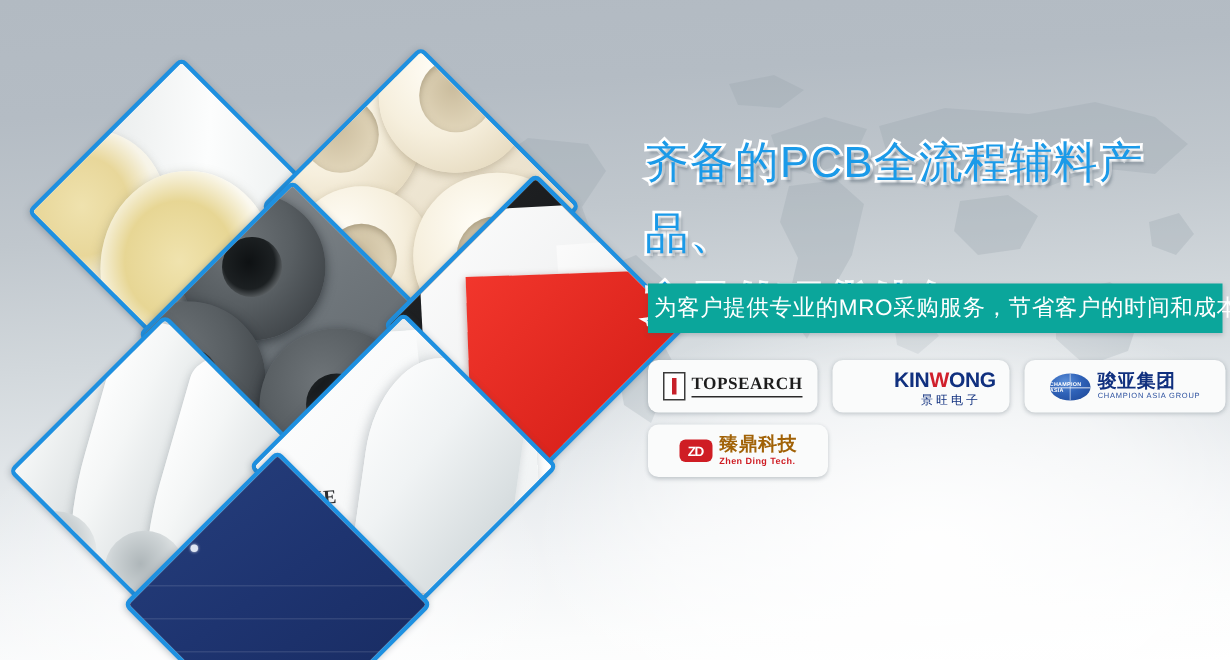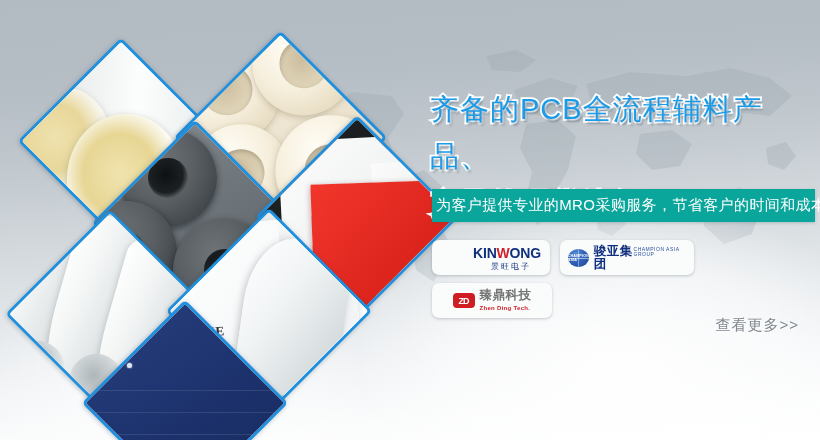"TOPSEARCH" div.chip { html: none -> <div> <div> <span> <i></i> </span> <span> <span>TOPSEARCH</span> <span></span> </span> </div> </div> }
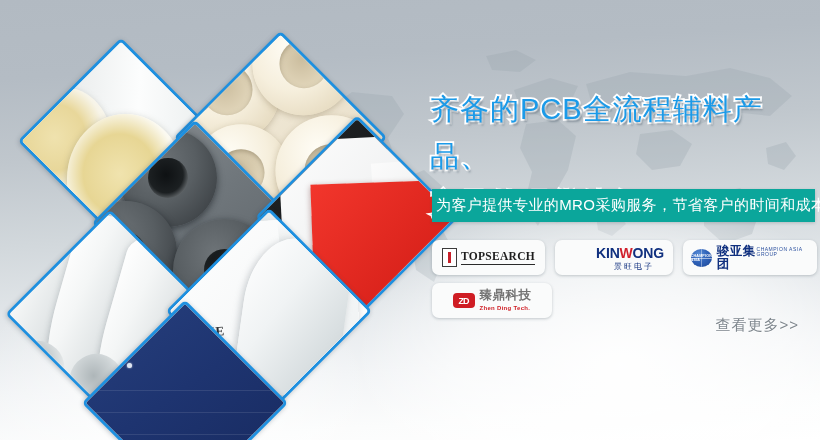"骏亚集团" .ca .txt { flex-direction: none -> column }
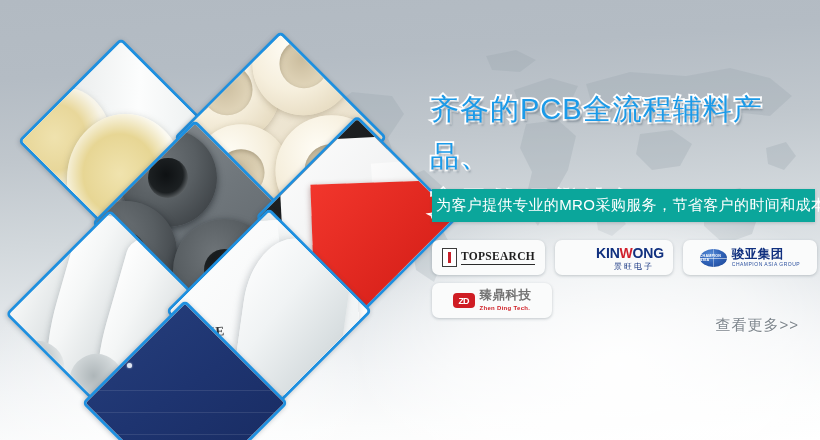"臻鼎科技" .zd .cn { color: #737373 -> #a16207; font-family: Liberation Mono, monospace -> none }
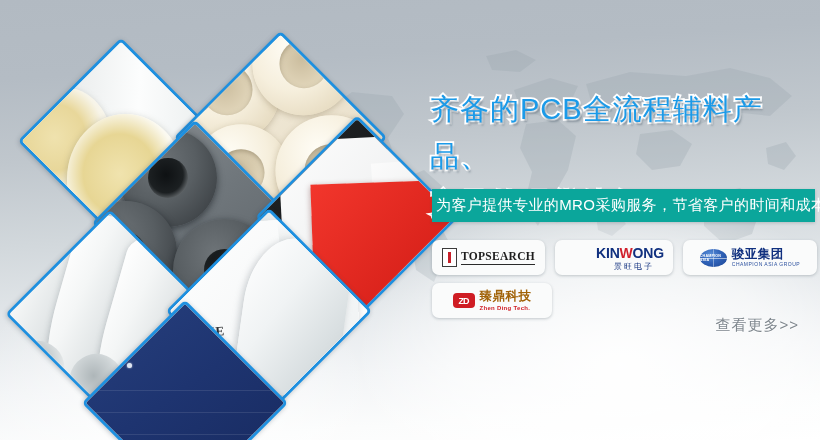"查看更多>>" div.more { html: <div>查看更多&gt;&gt;</div> -> none }
